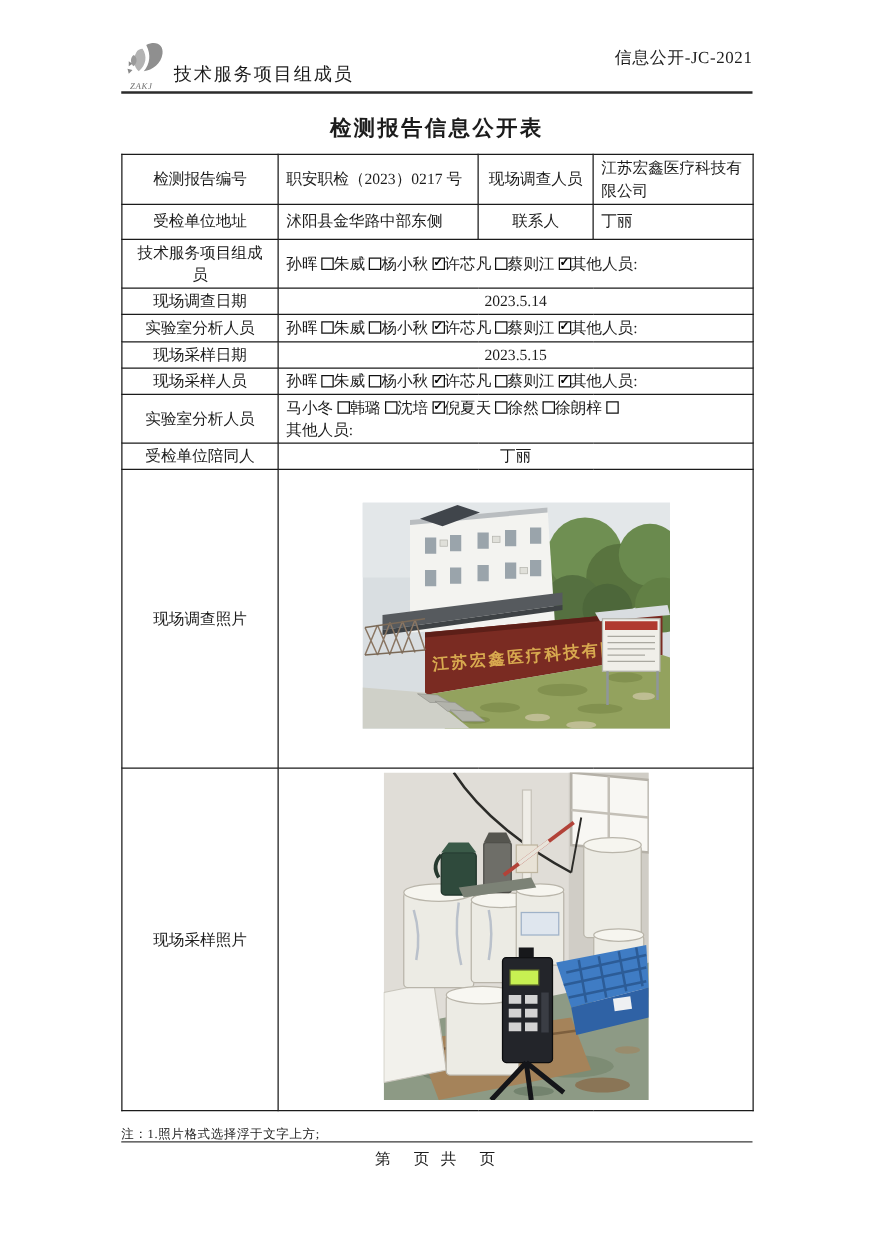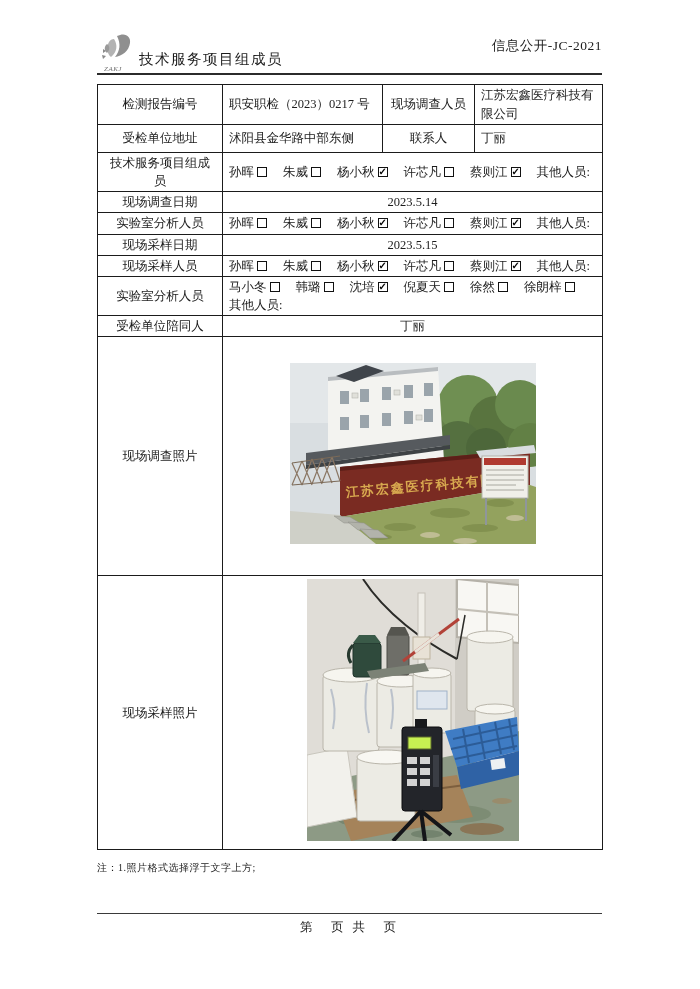"检测报告信息公开表" div.title { html: none -> <div>检测报告信息公开表</div> }
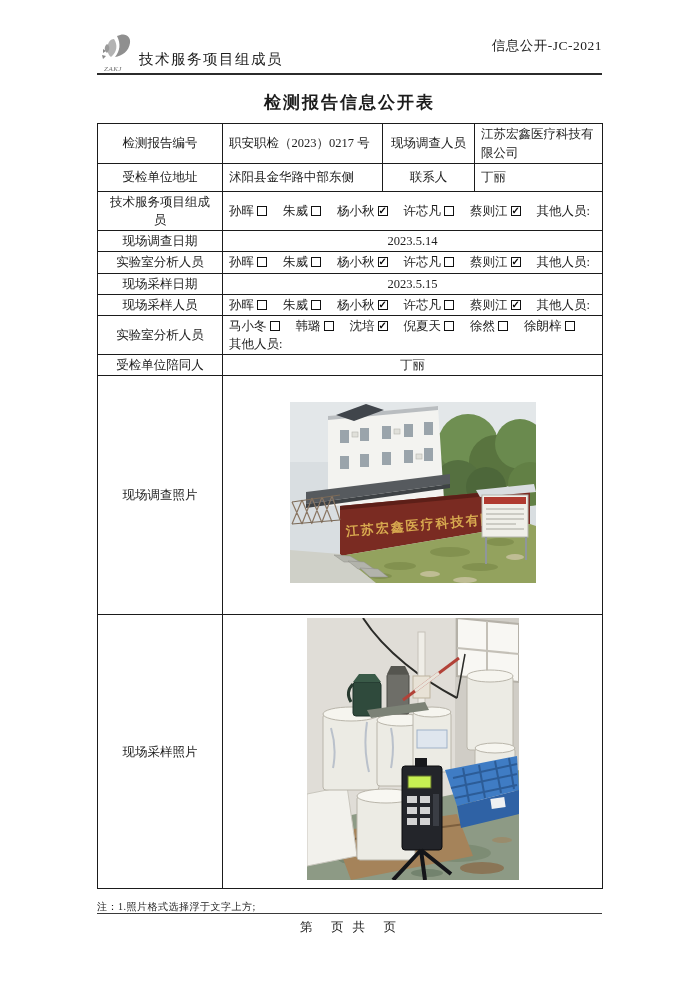"孙晖" .chk-item { margin-right: 16px -> 0 }
